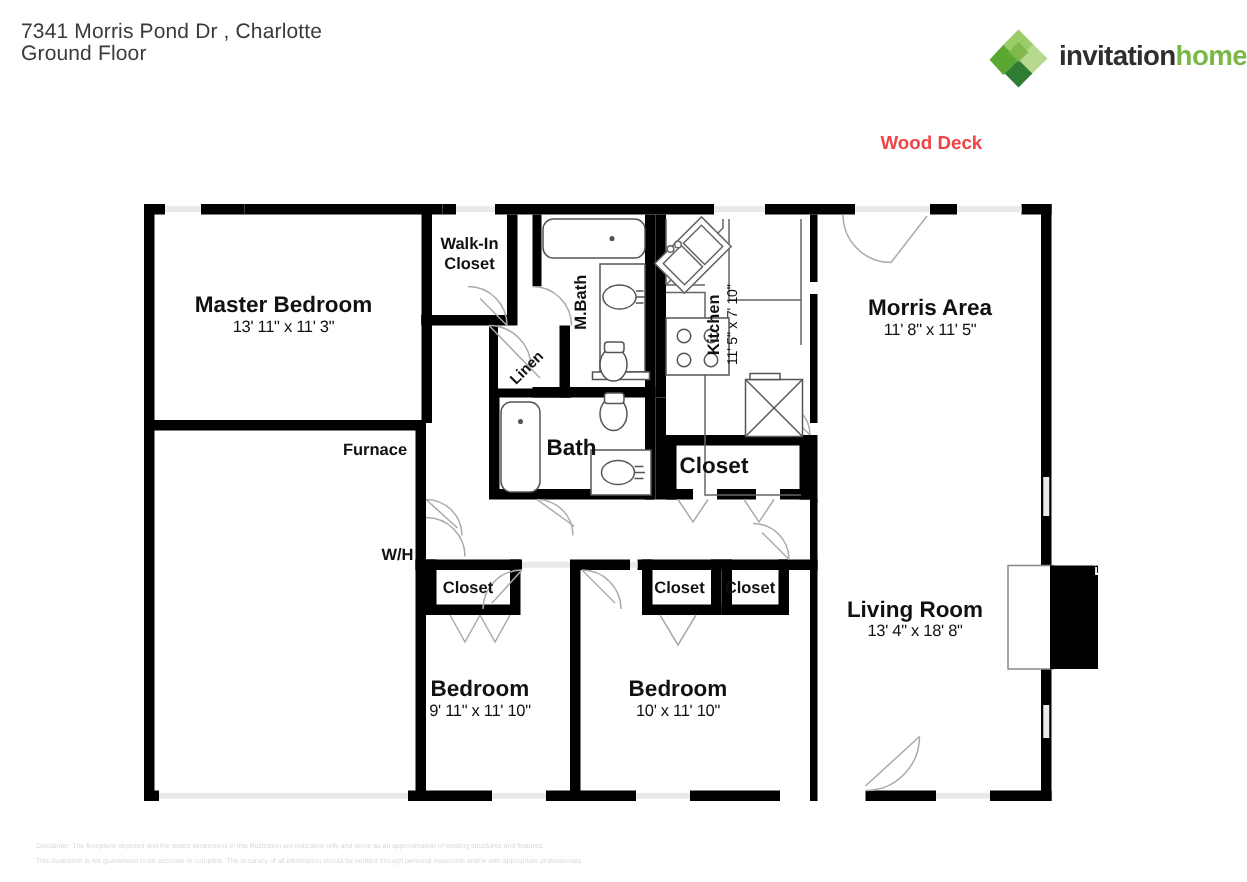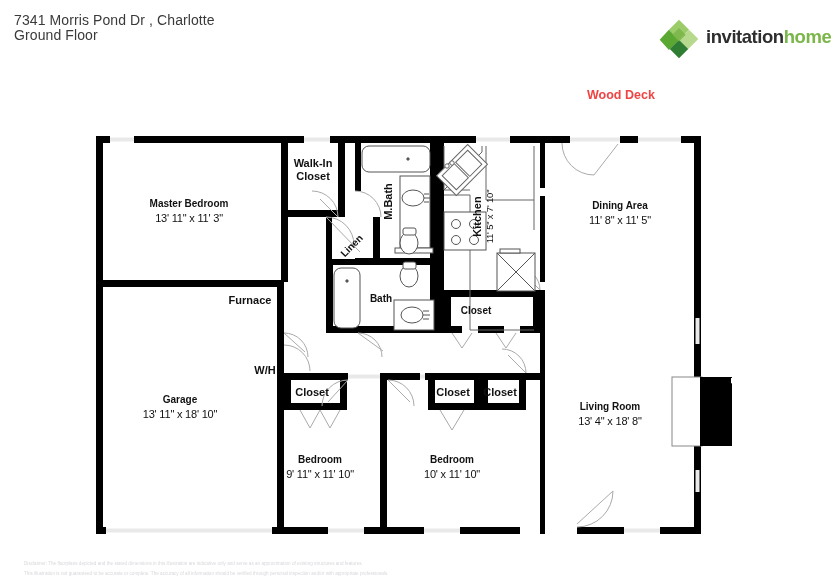"Master Bedroom" .room .nm { font-size: 10px -> 15px }
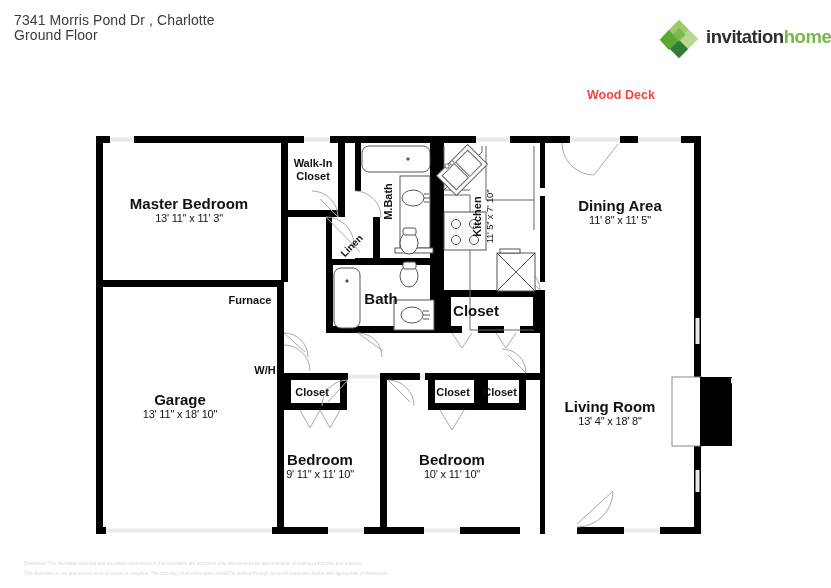"Dining Area" span.nm { text: Dining -> Morris }
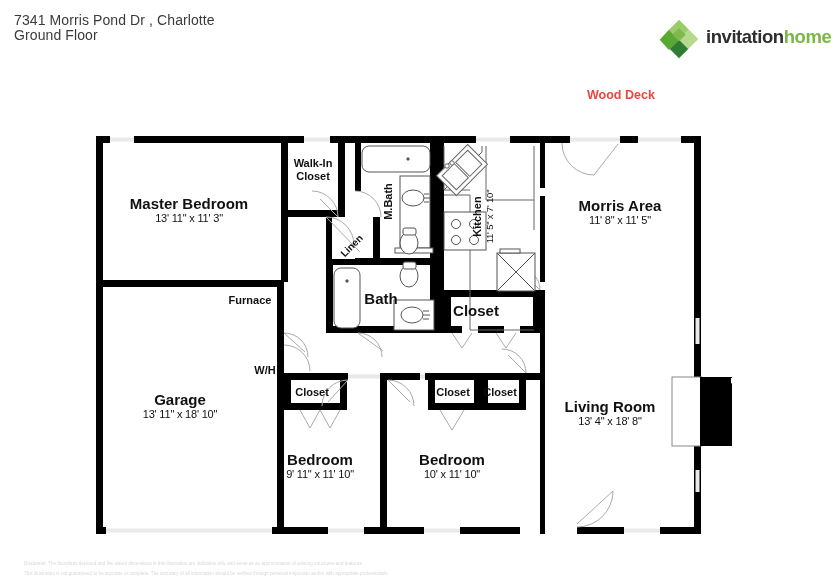"Garage" div.room { html: <div> <span>Garage</span> <span>13' 11" x 18' 10"</span> </div> -> none }
